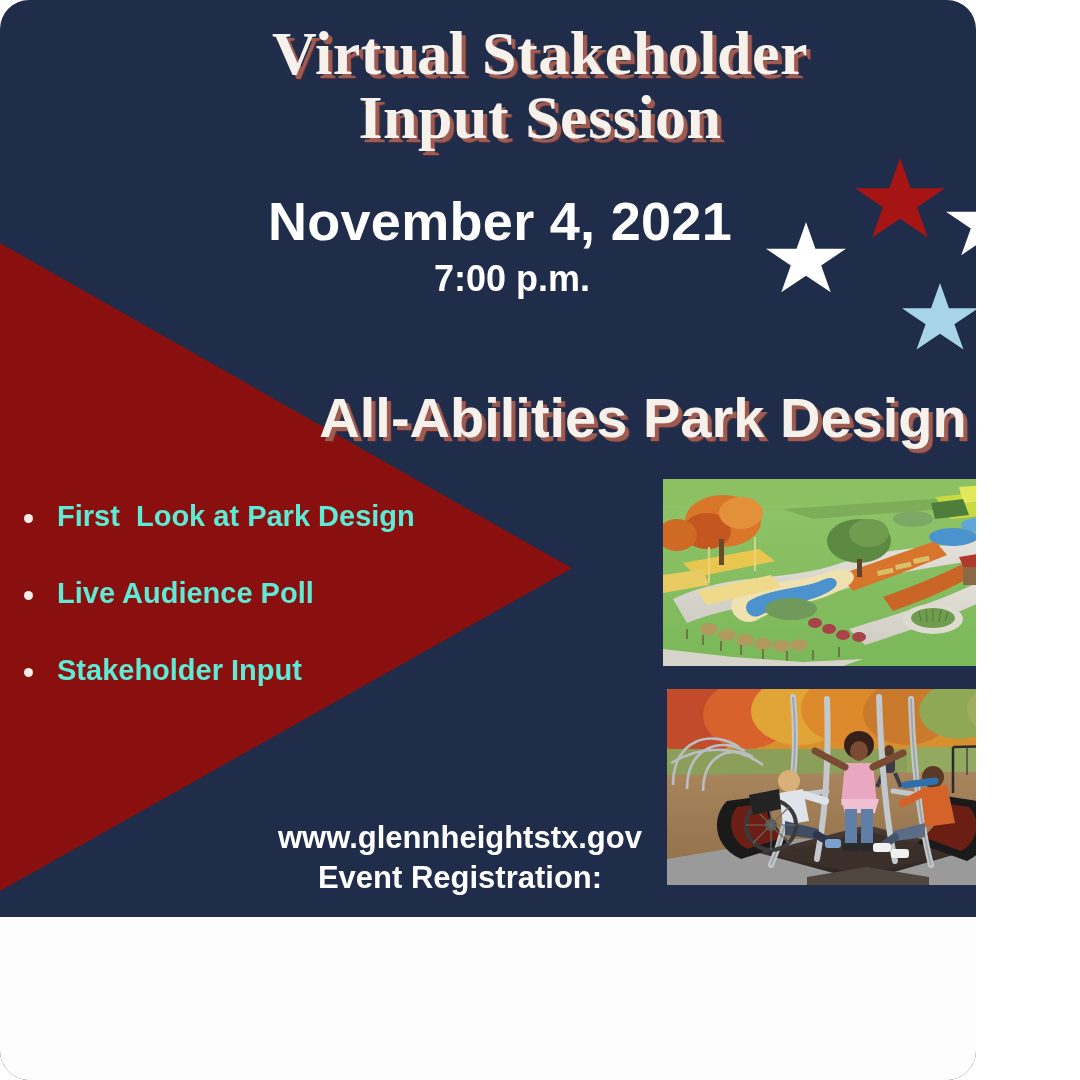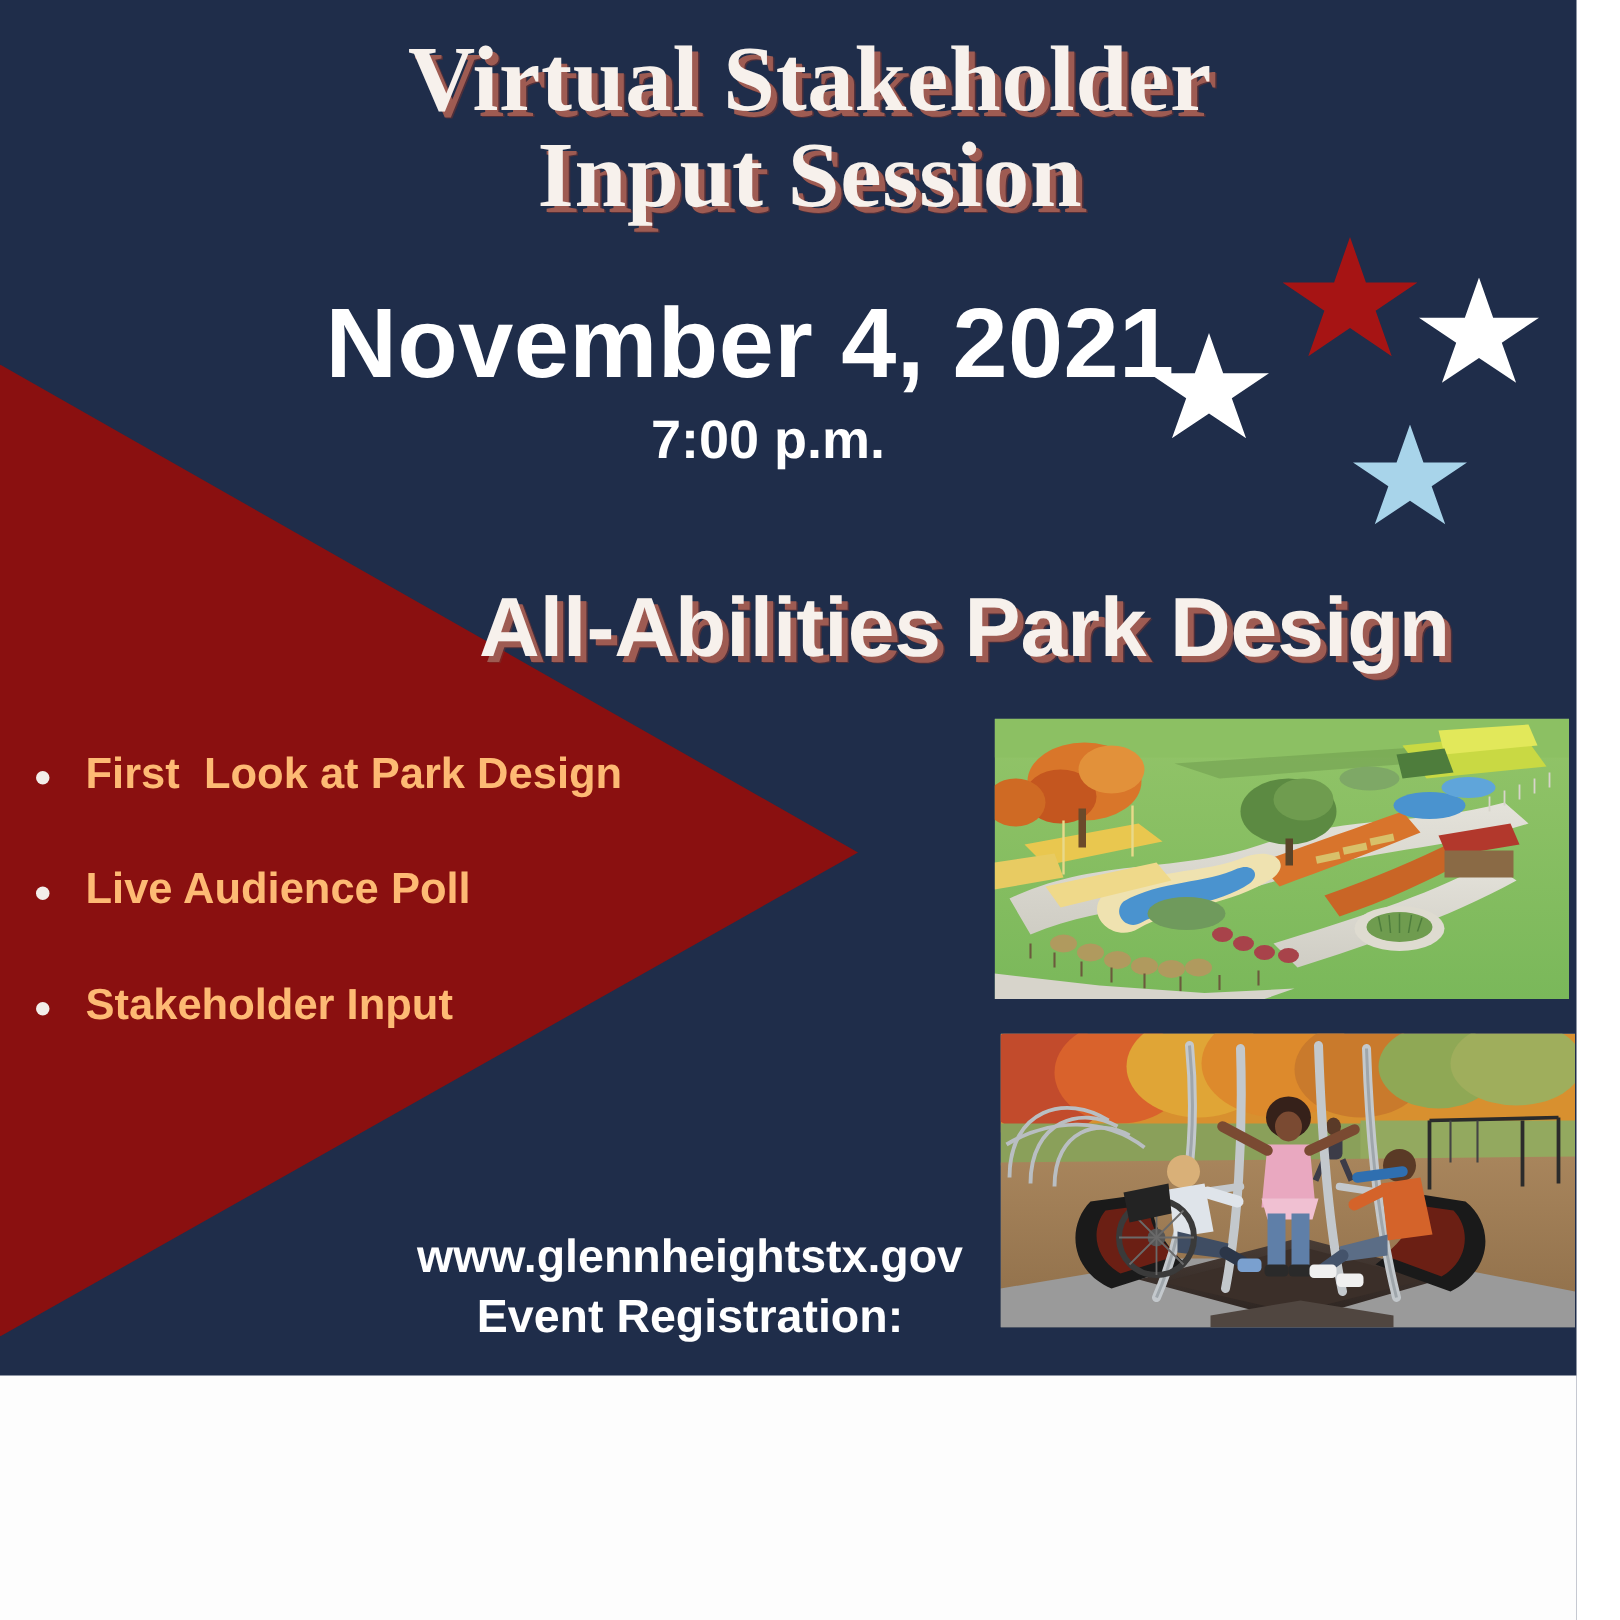"Virtual Stakeholder" #poster { border-radius: none -> 29px; width: 1051px -> 976px }
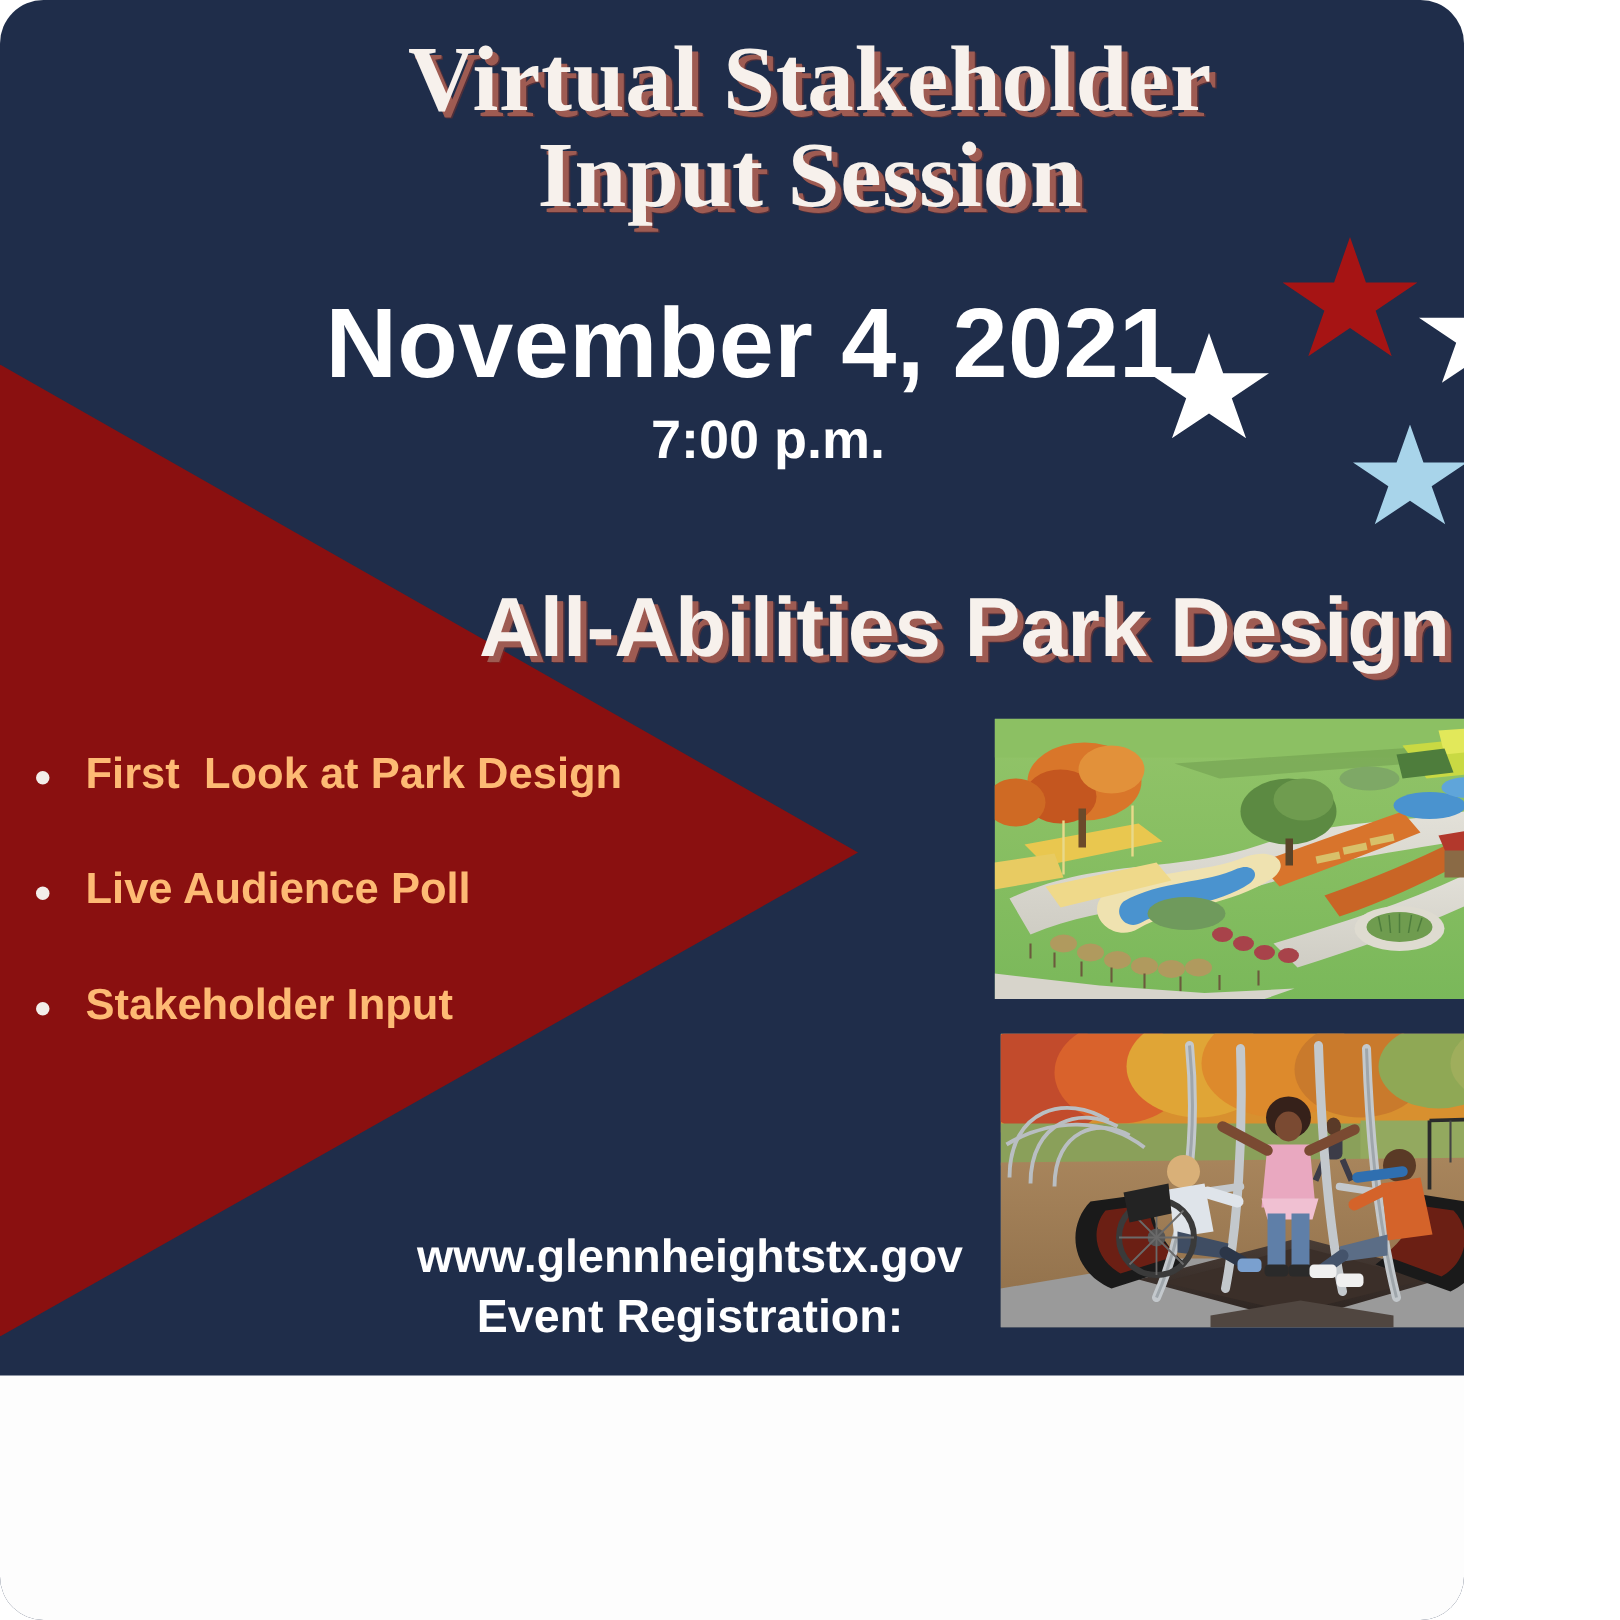"November 4, 2021" .date-line { font-size: 66px -> 54px }
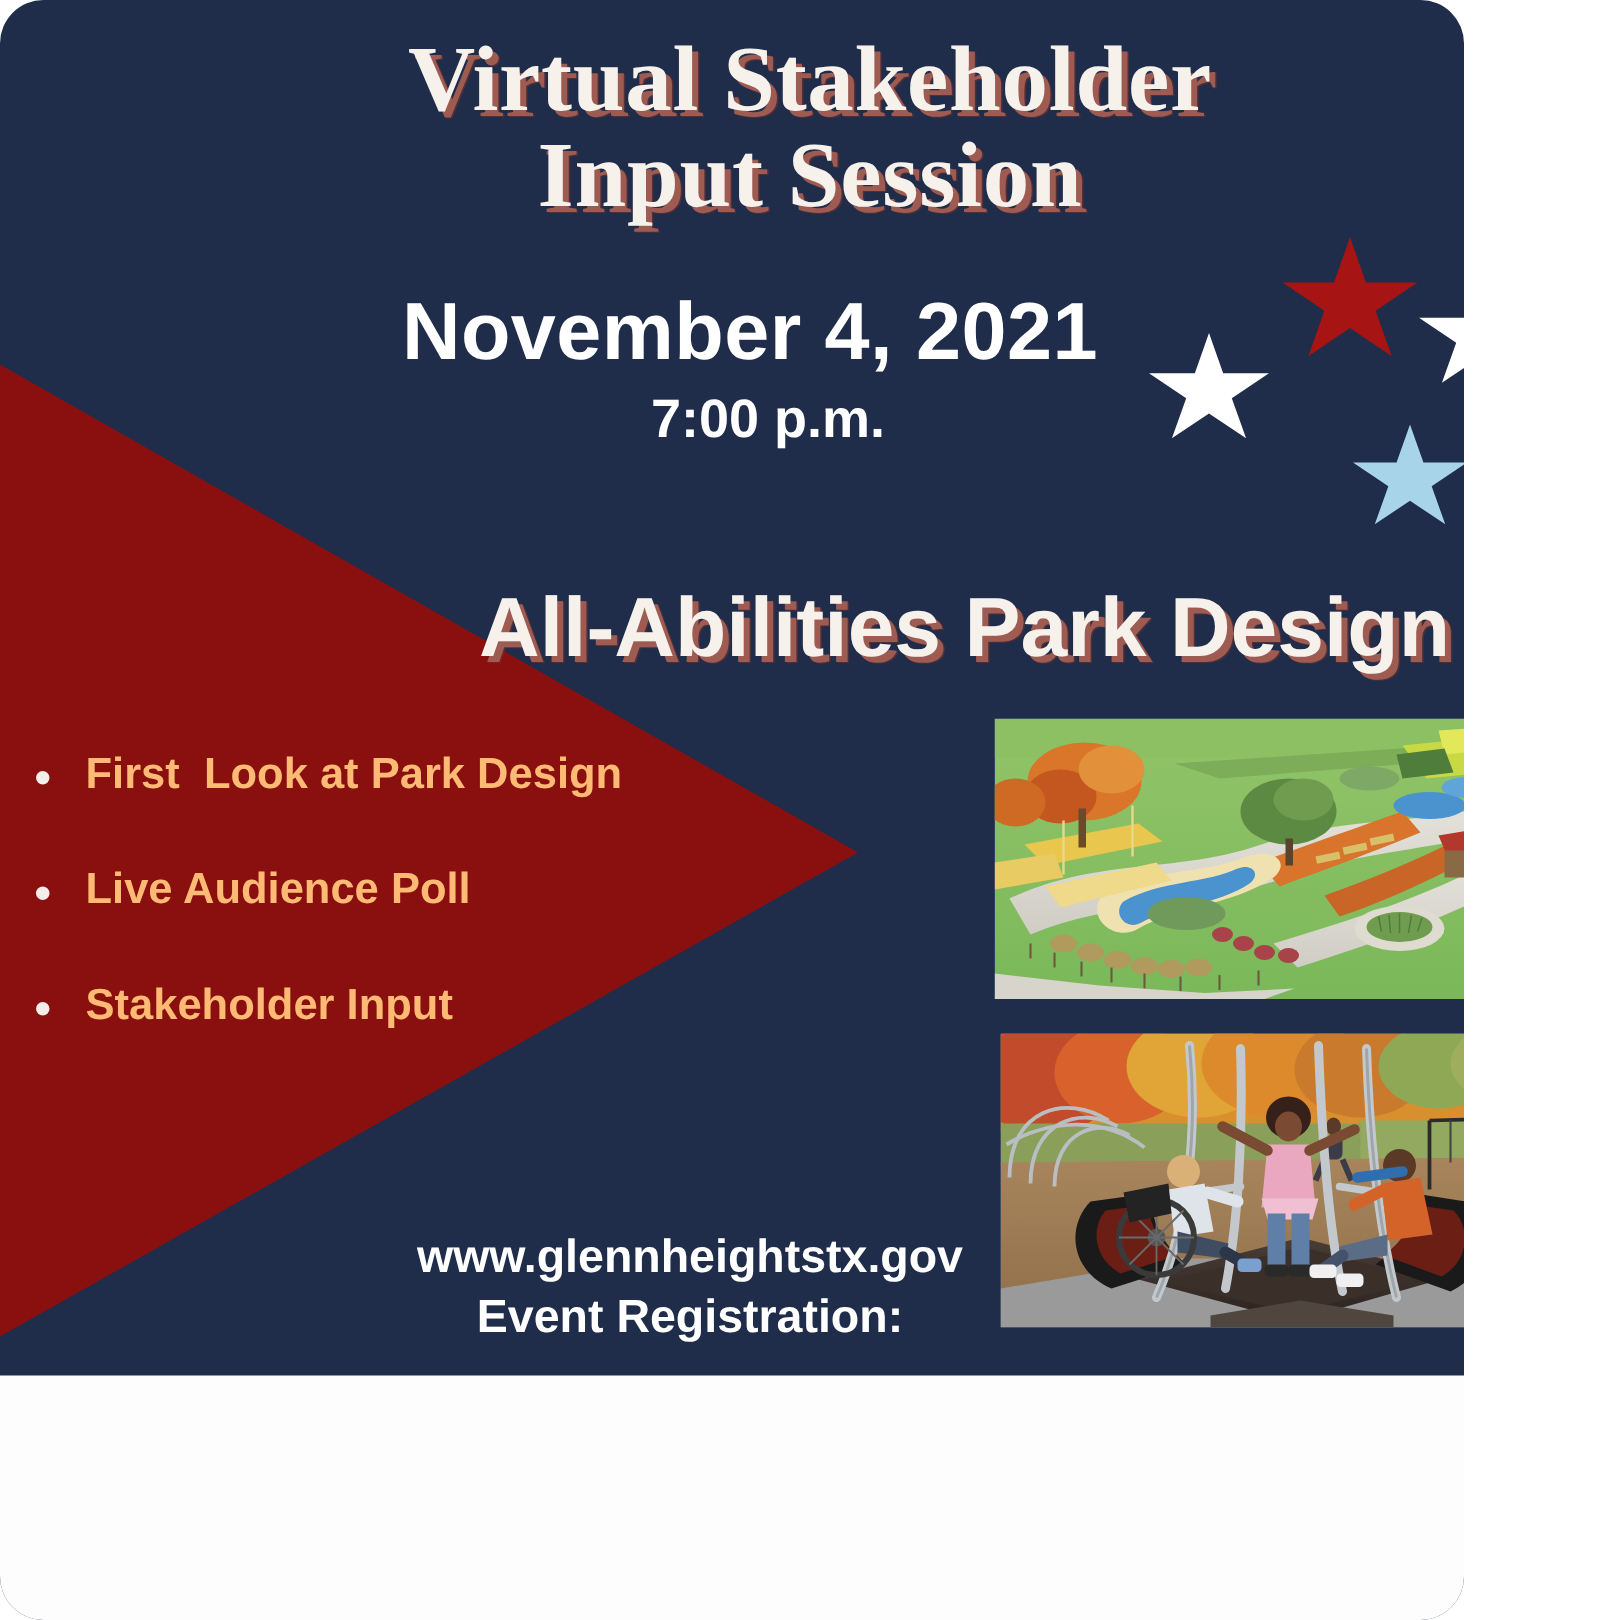"First Look at Park Design" .bullets li { color: #fdba74 -> #5eead4 }
